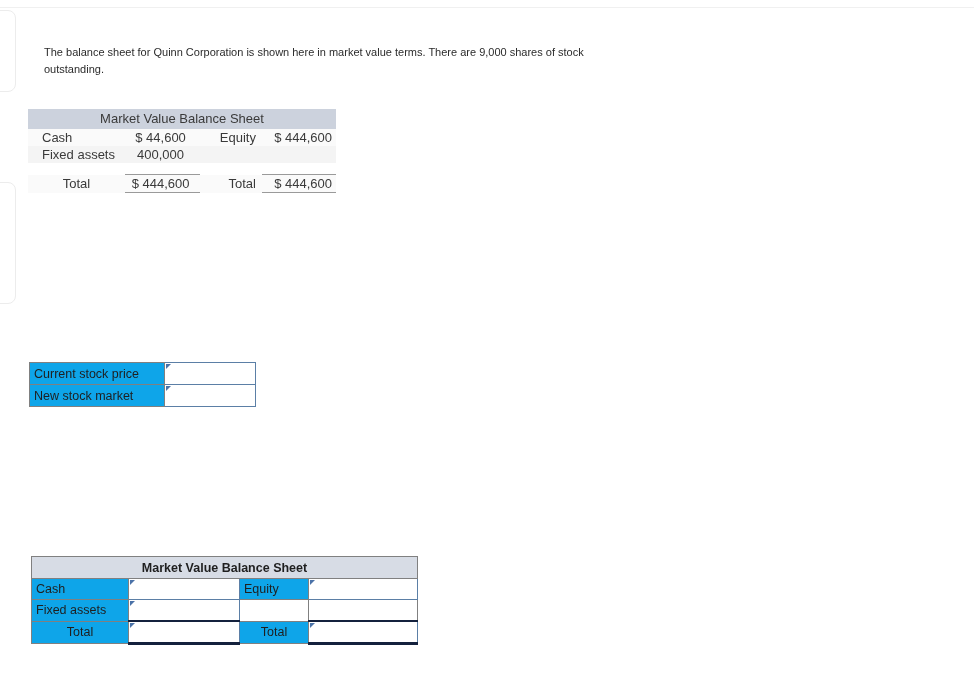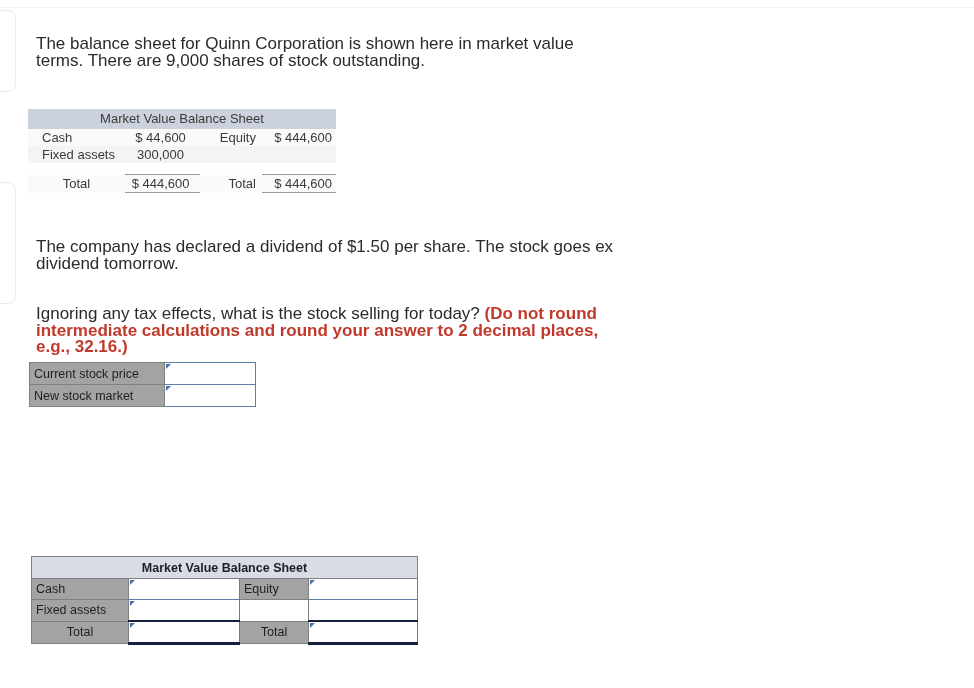"The balance sheet for Quinn" .para { font-size: 17px -> 11px; margin: 8px -> 16px }
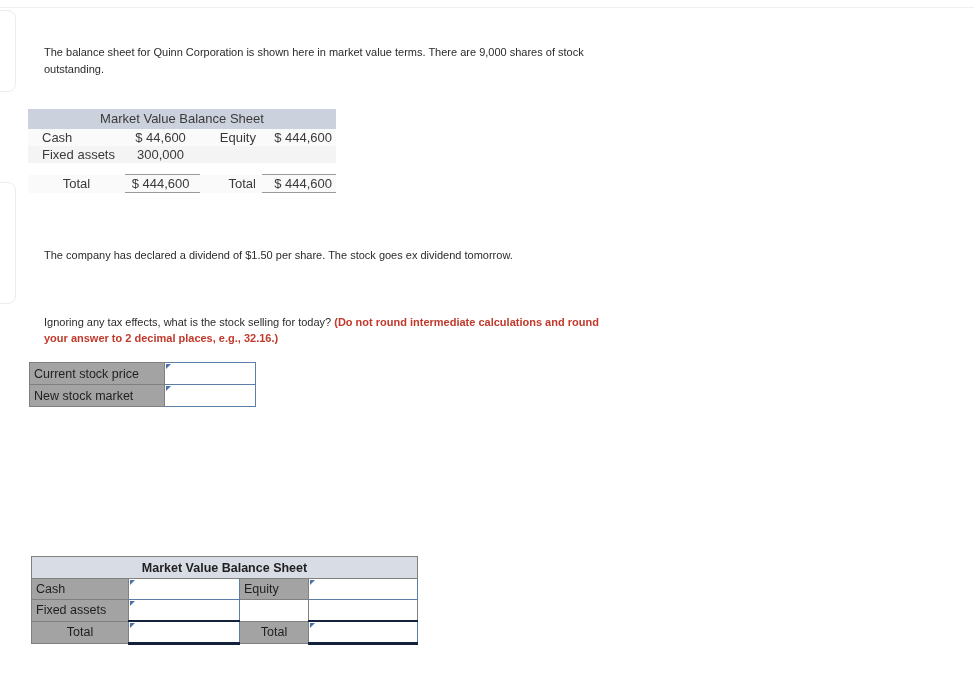"300,000" td.val-l { text: 300,000 -> 400,000 }
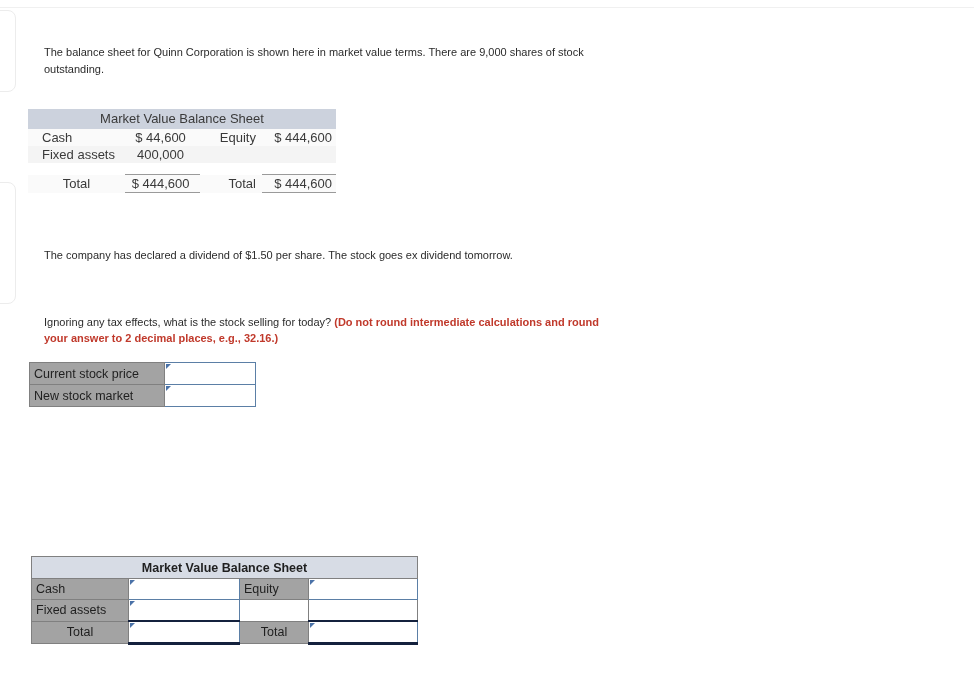"The company has declared a" p.para { html: <p>The company has declared a dividend of $1.50 per share. The stock goes ex dividend tomorrow.</p> -> none }
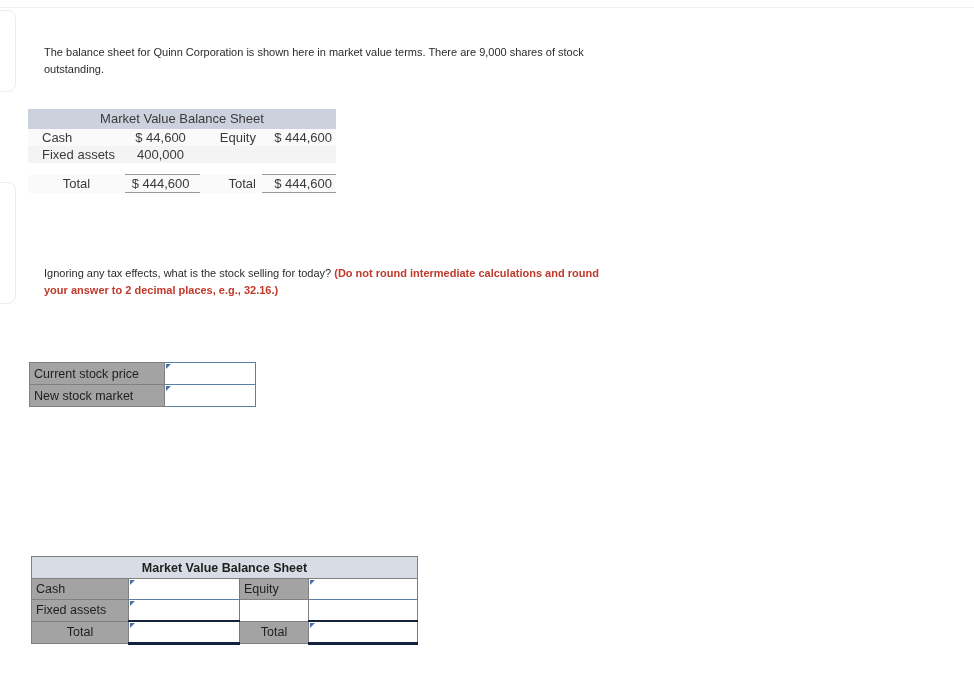"Ignoring any tax effects, what" p.para { html: <p><span>Ignoring any tax effects, what is the stock selling for today? </span><span>(Do not round intermediate calculations and round your answer to 2 decimal places, e.g., 32.16.)</span></p> -> none }
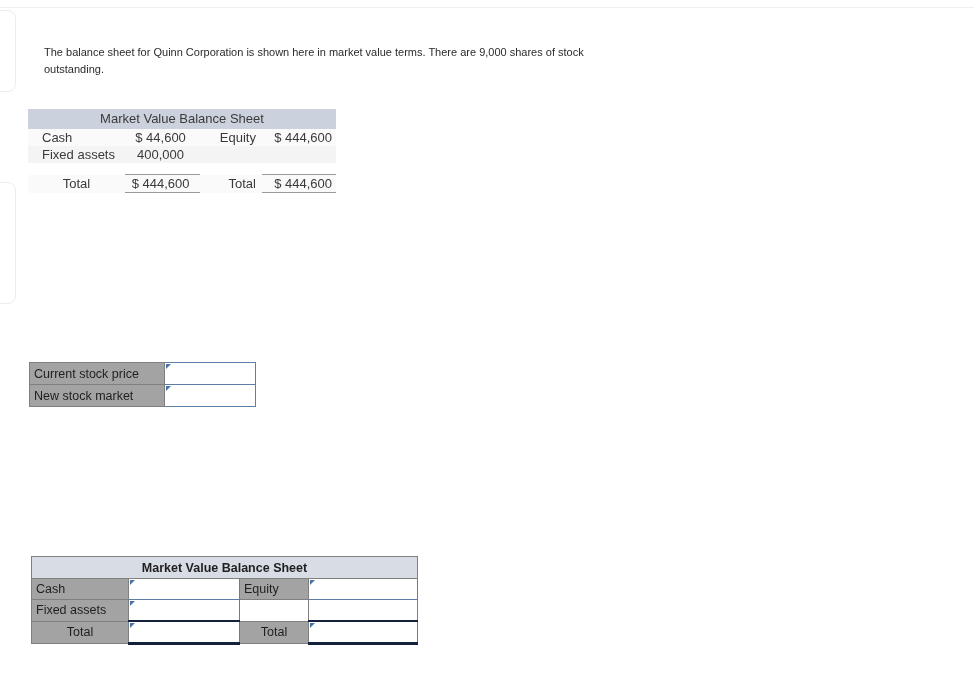"Current stock price" .ans-table td { background: #a3a3a3 -> #0ea5e9 }
